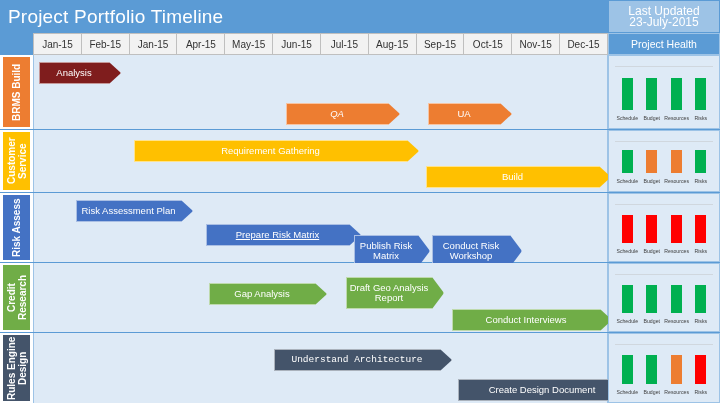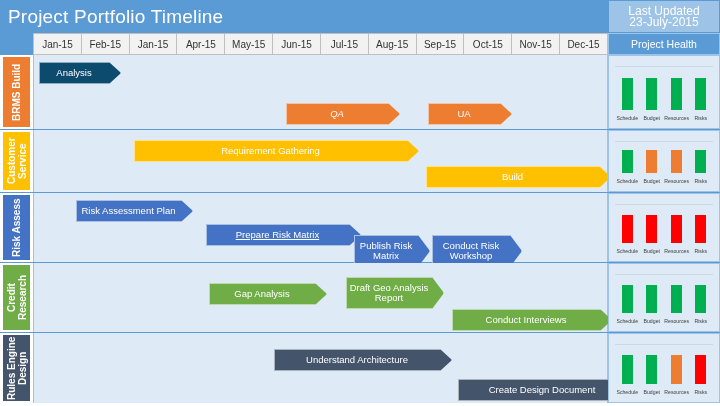"Analysis" div.bar { background: #0c4a6e -> #7f1d1d }
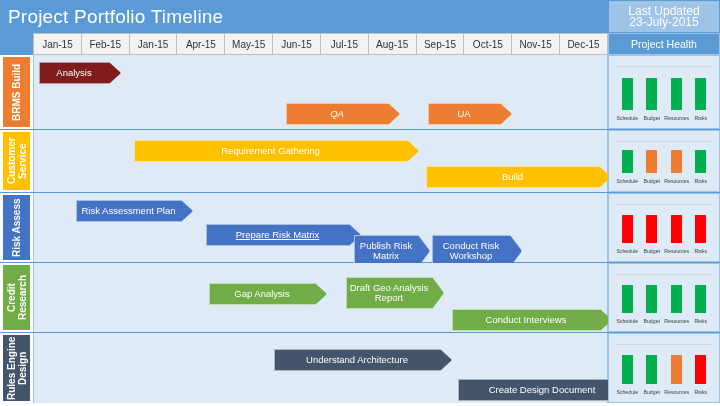"Understand Architecture" div.bar { font-family: none -> Liberation Mono, monospace }
